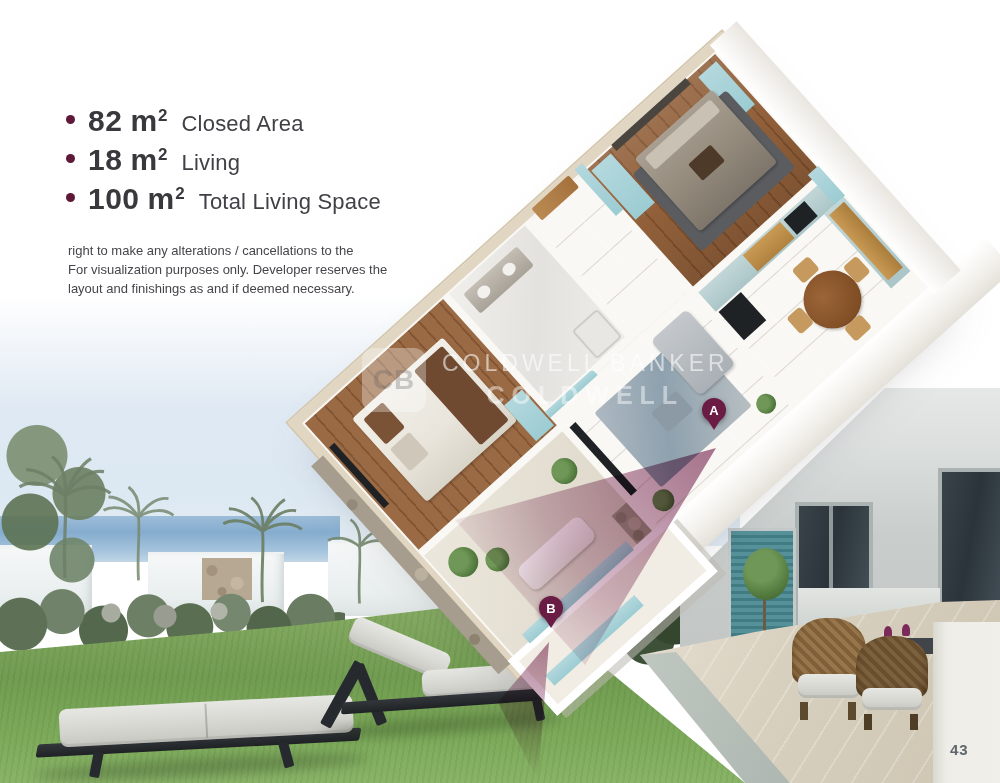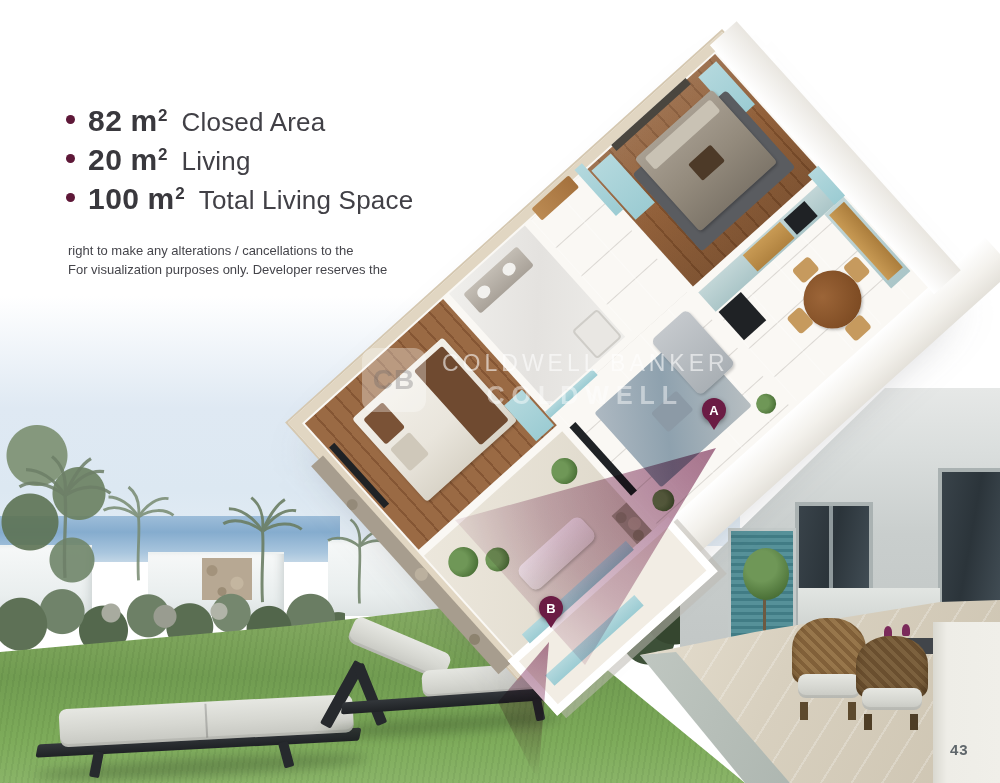"Closed Area" .spec-label { font-size: 26px -> 22px }
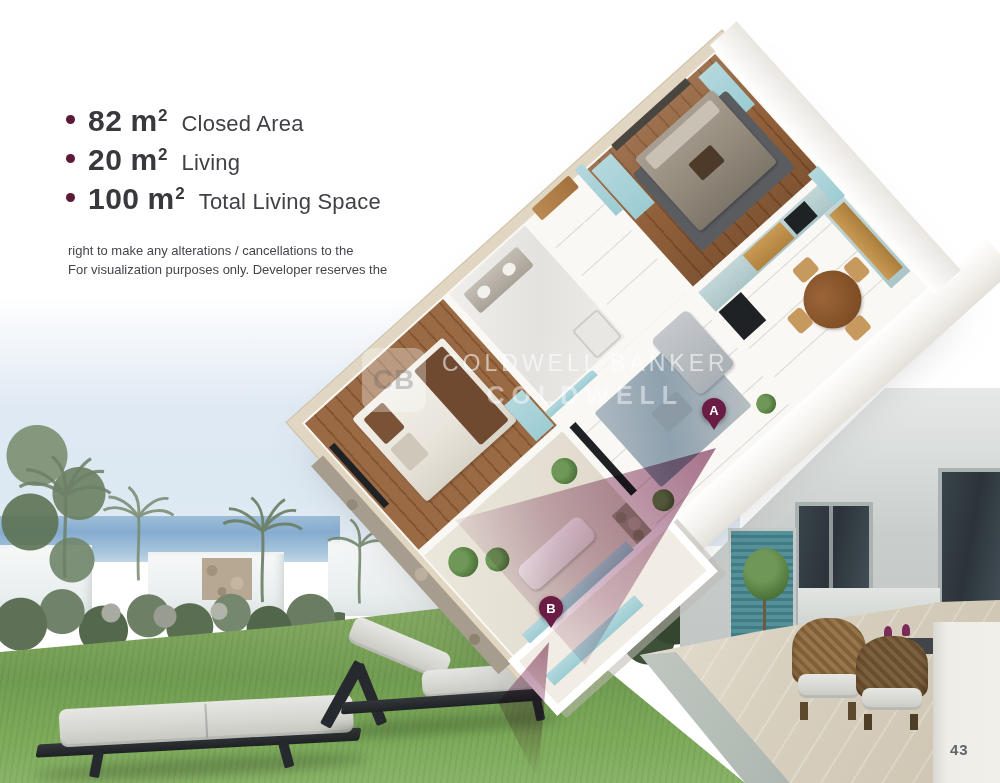"20" span.spec-val { text: 20 -> 18 }
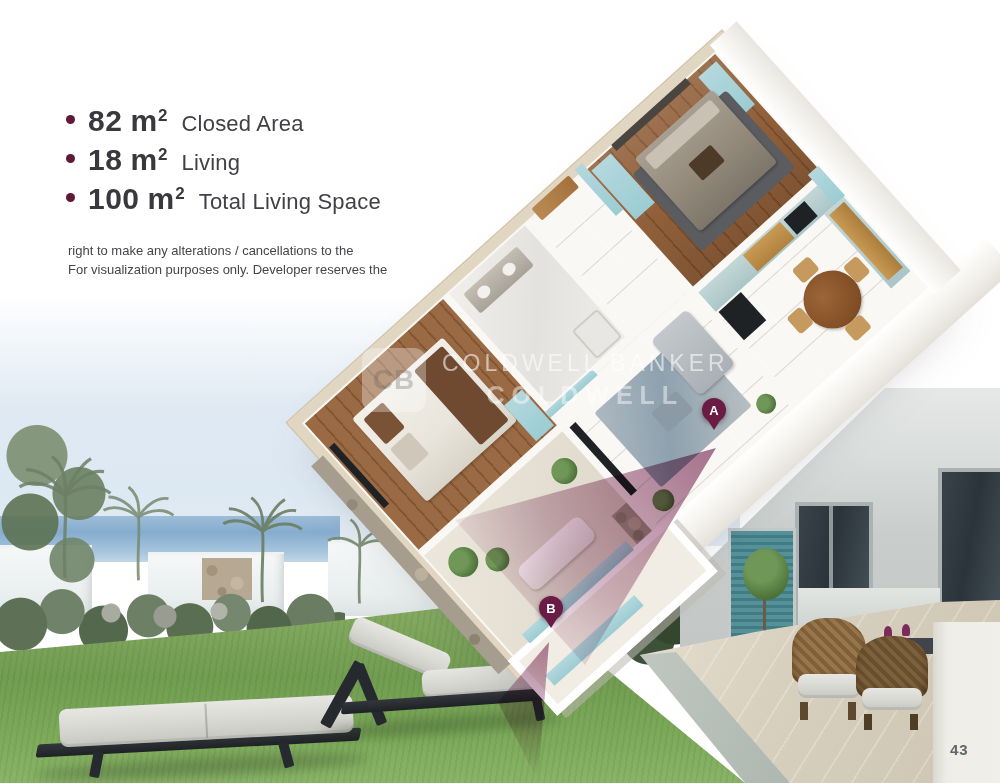"layout and finishings as and" span { html: none -> <span>layout and finishings as and if deemed necessary.</span> }
